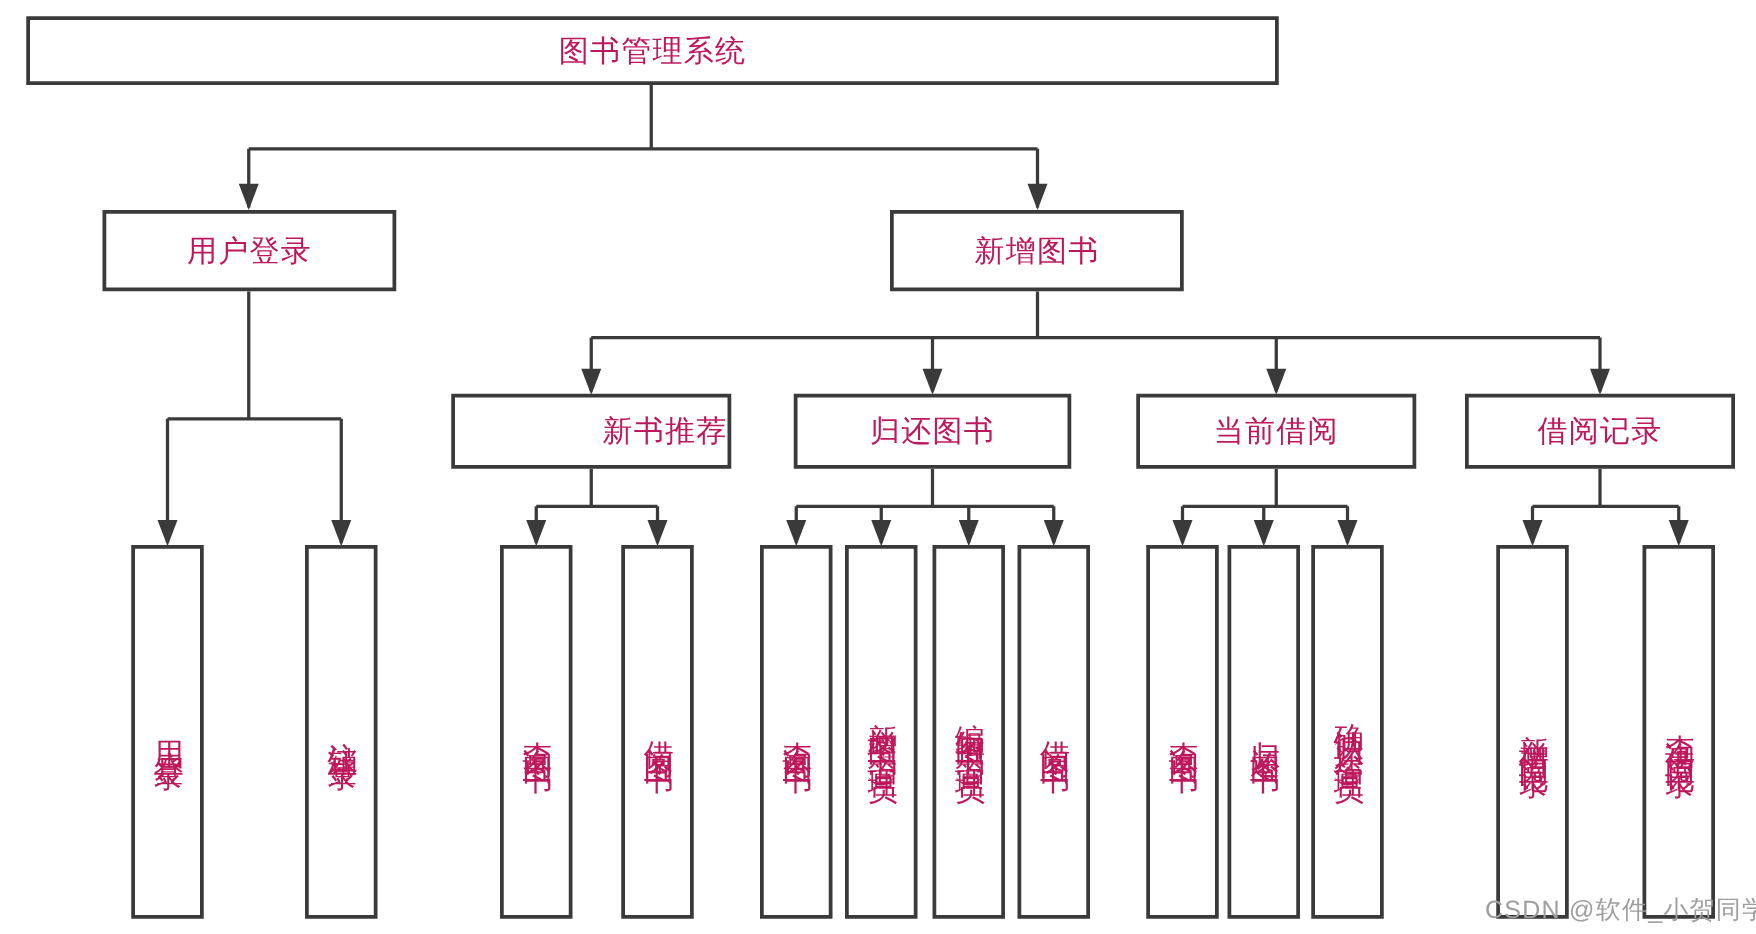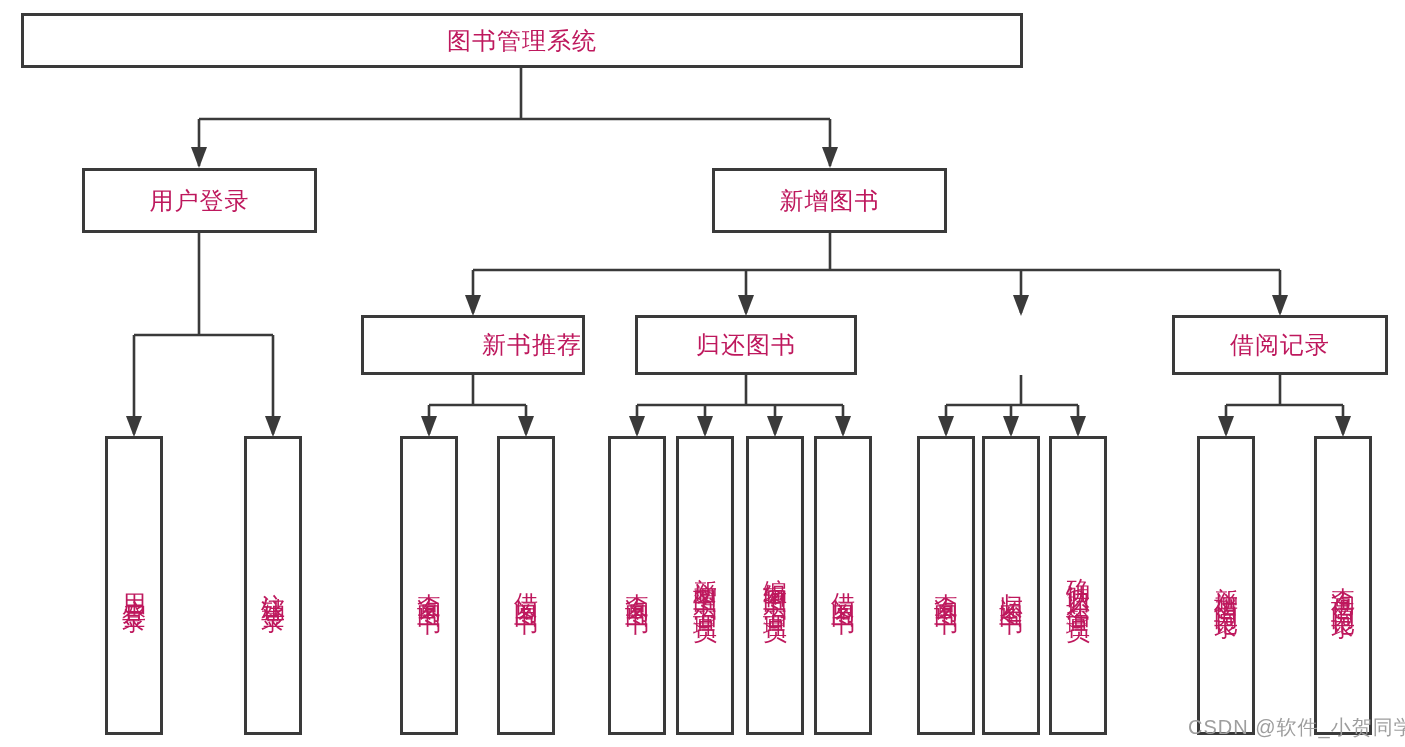"当前借阅" div.node { html: none -> <div> <span>当前借阅</span> </div> }
